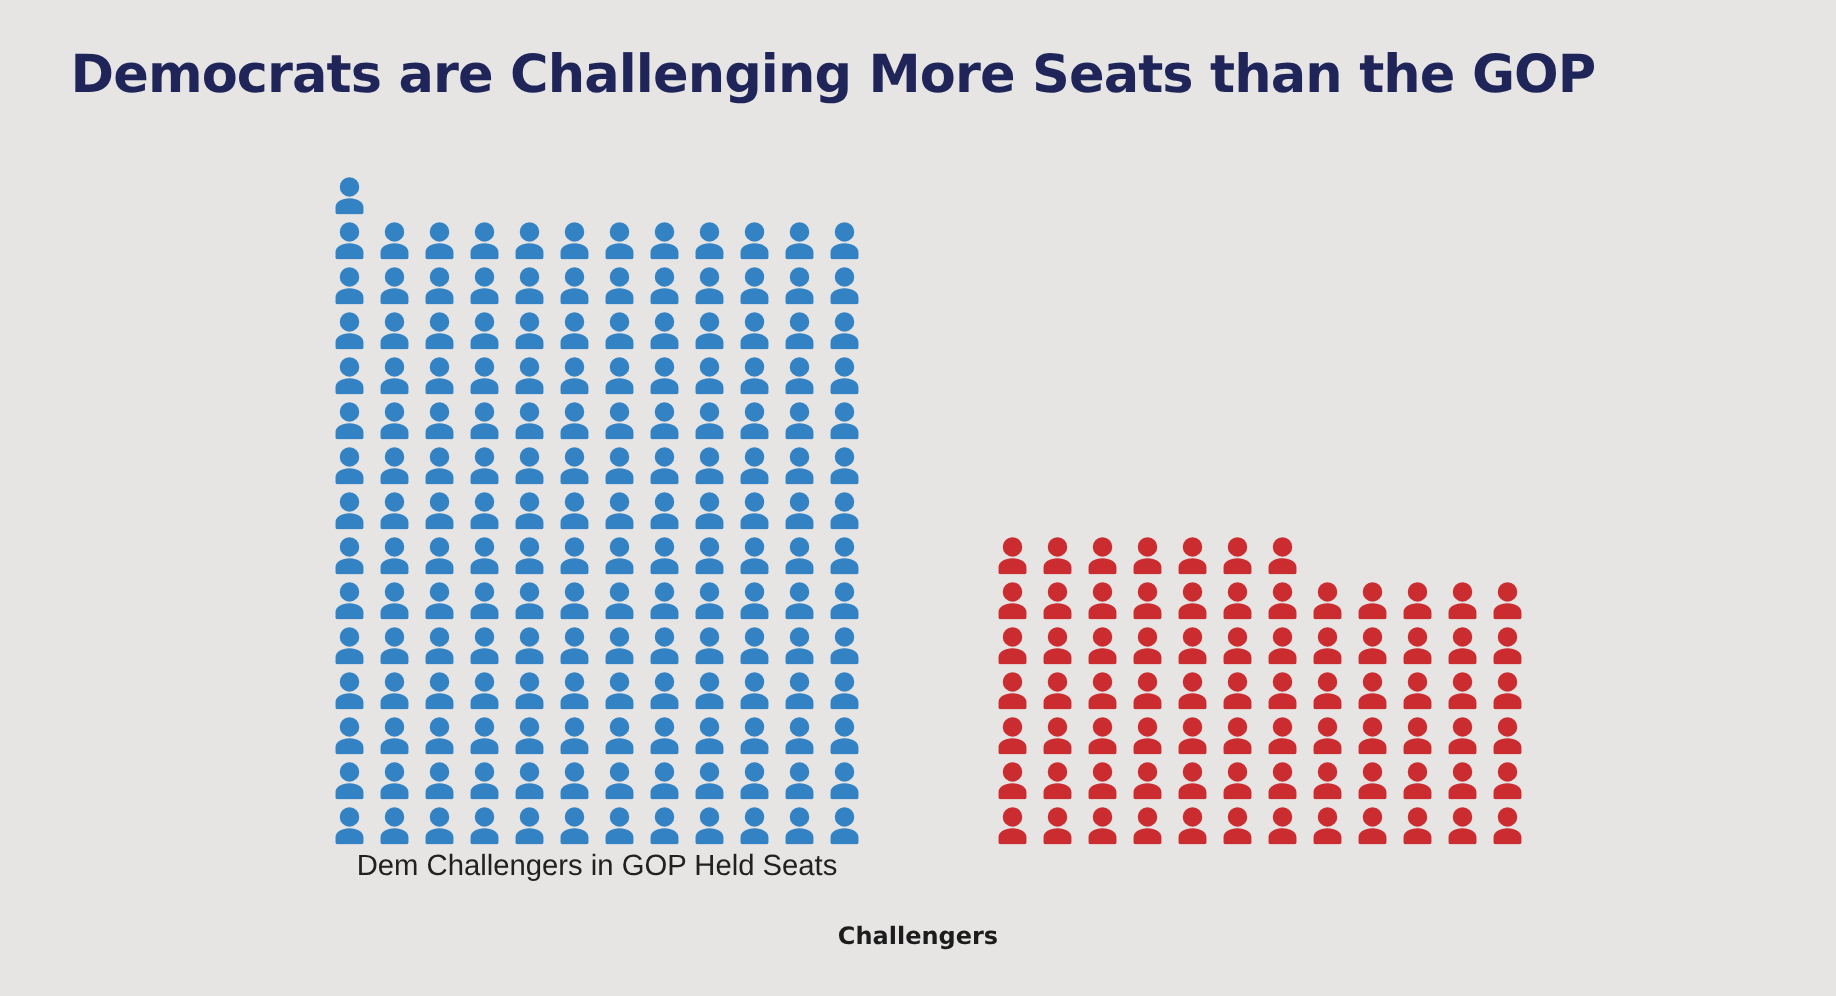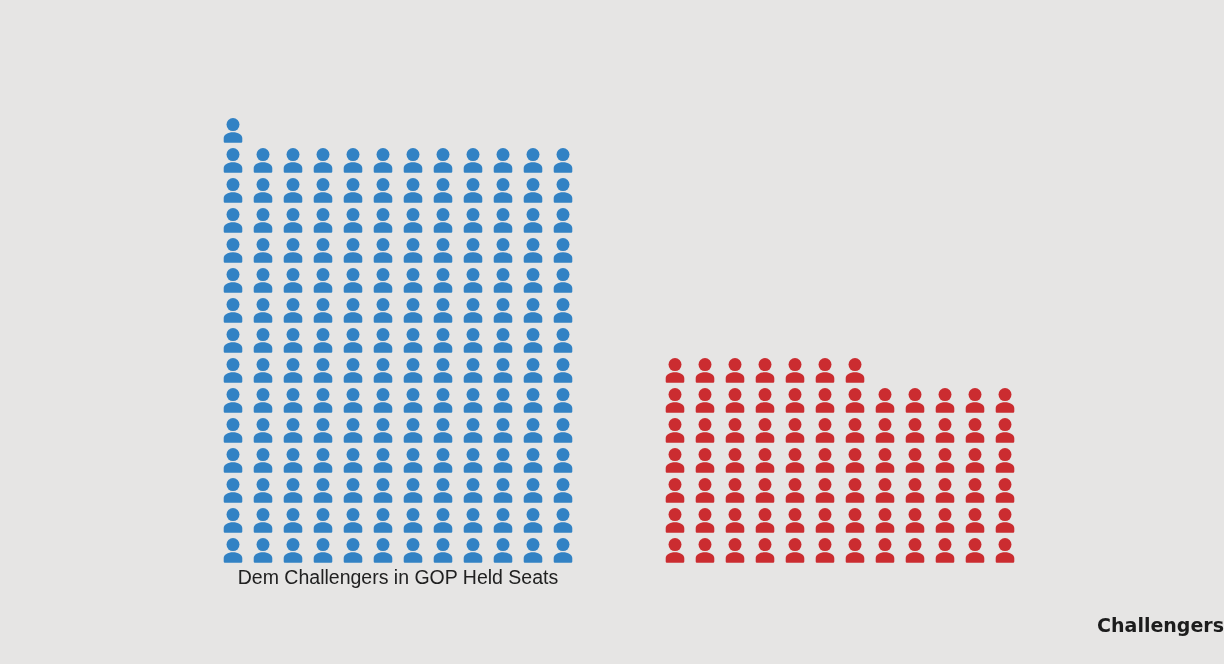"Democrats are Challenging More Seats" div.chart-title { html: none -> <div>Democrats are Challenging More Seats than the GOP</div> }
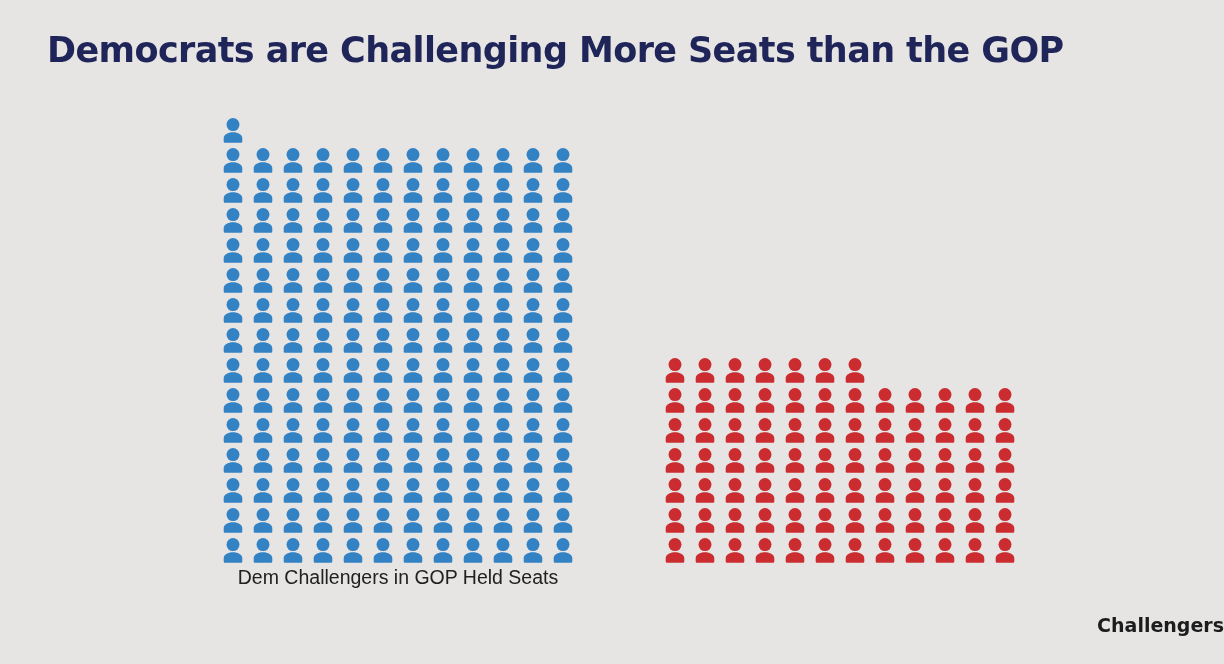"Challengers" .axis-title { font-size: 19px -> 16px; text-align: right -> center }
